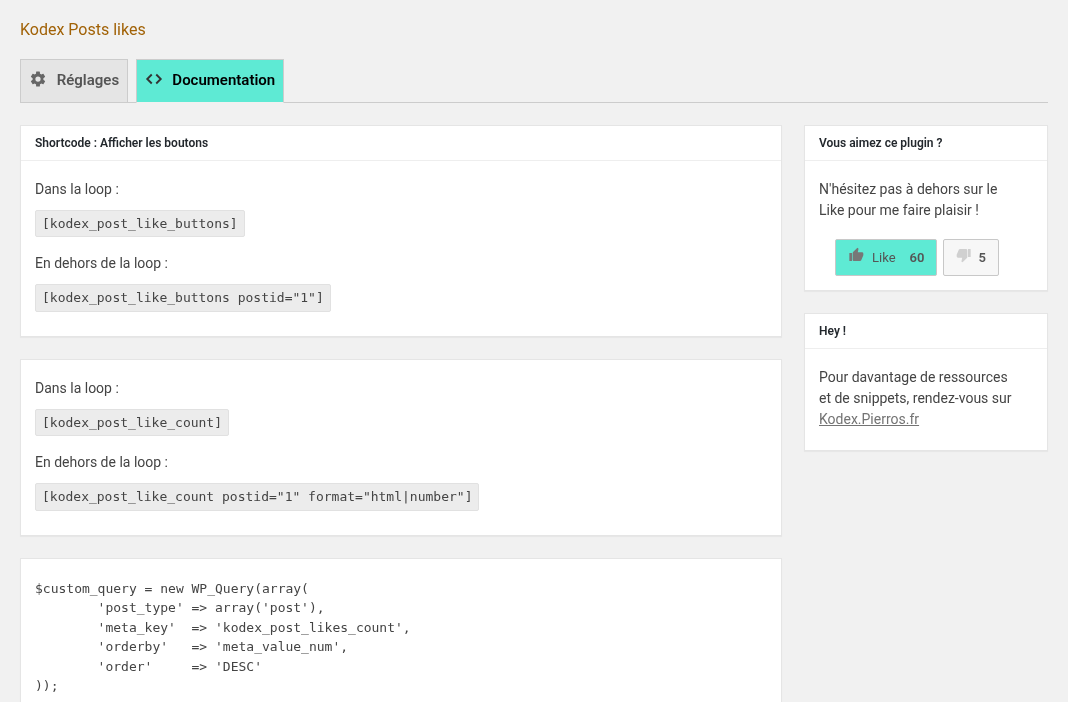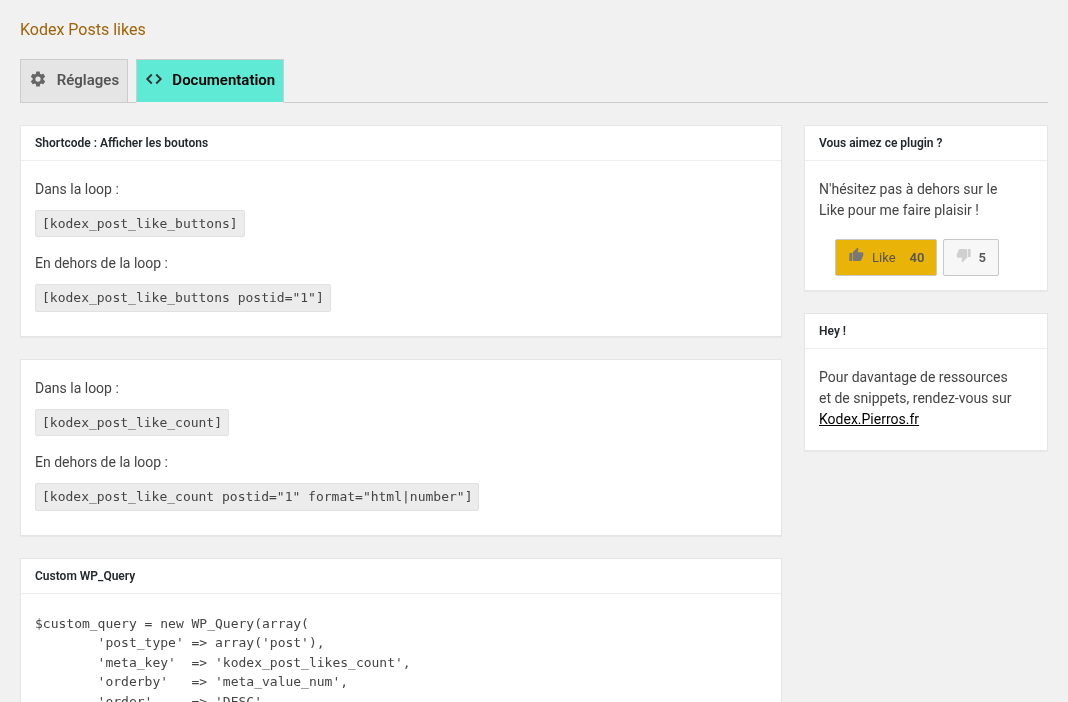"Like" .like-btn { background: #eab308 -> #5eead4 }
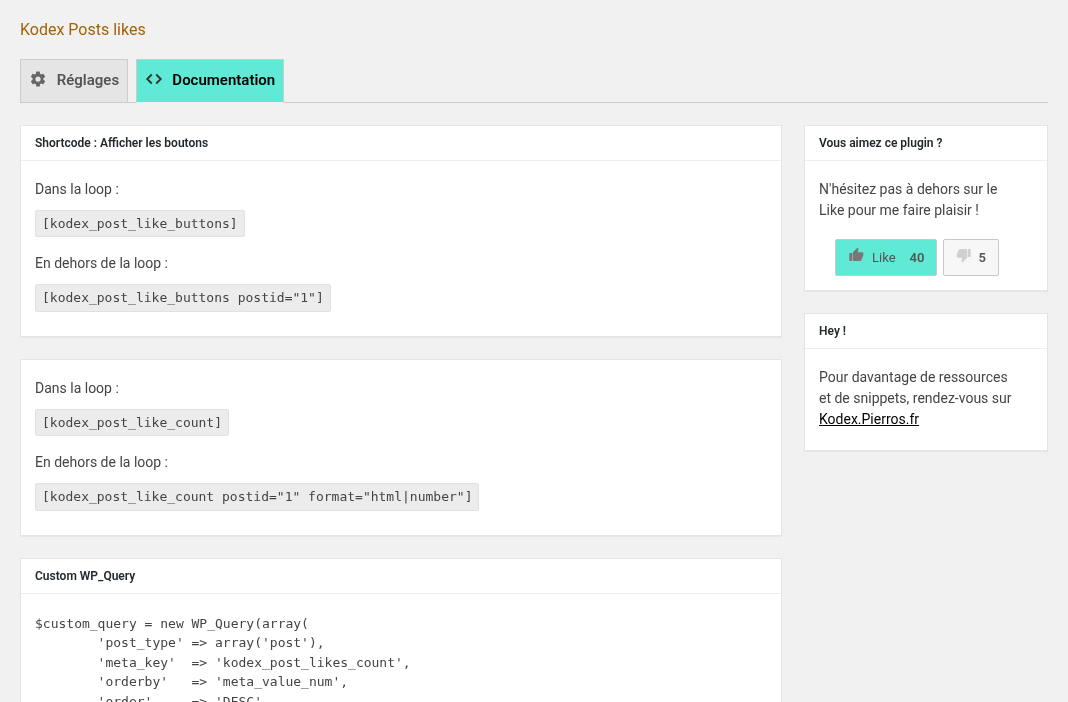"40" span.cnt { text: 40 -> 60 }
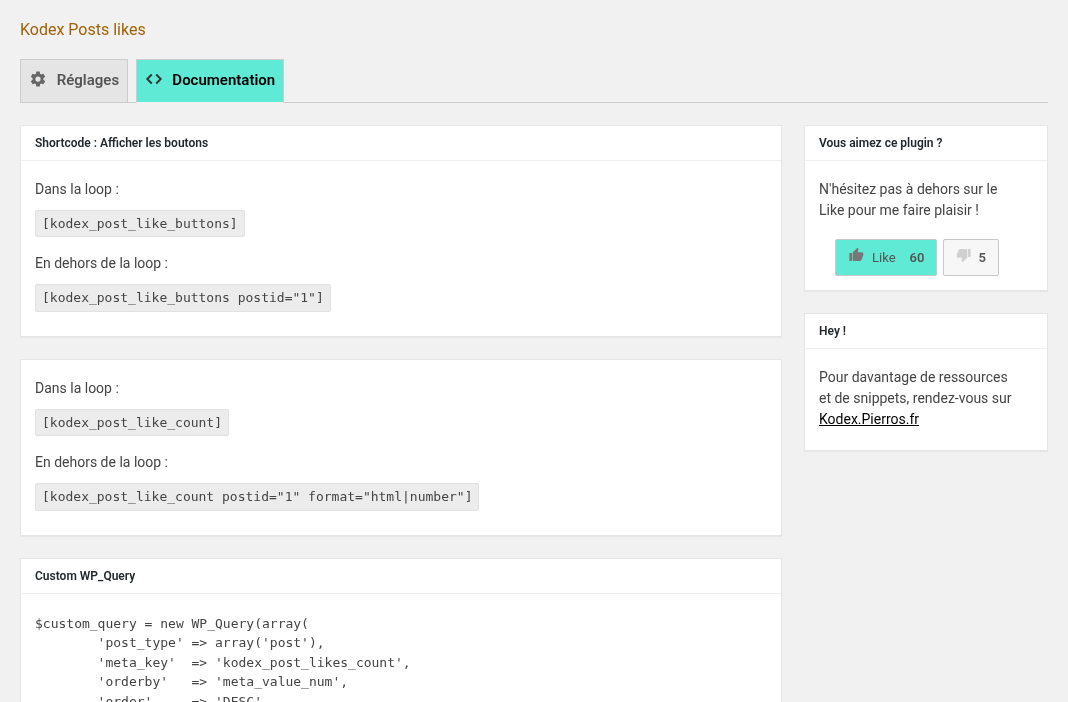"Kodex.Pierros.fr" .side-link { color: #000000 -> #737373 }
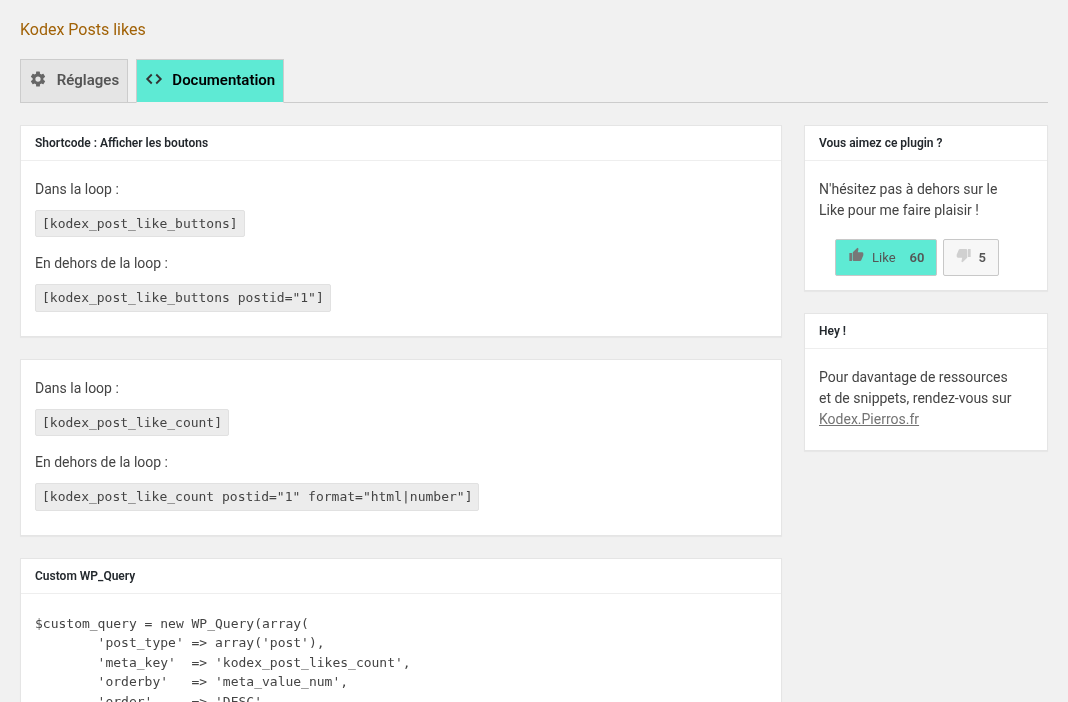"Custom WP_Query" h2 { html: <h2>Custom WP_Query</h2> -> none }
